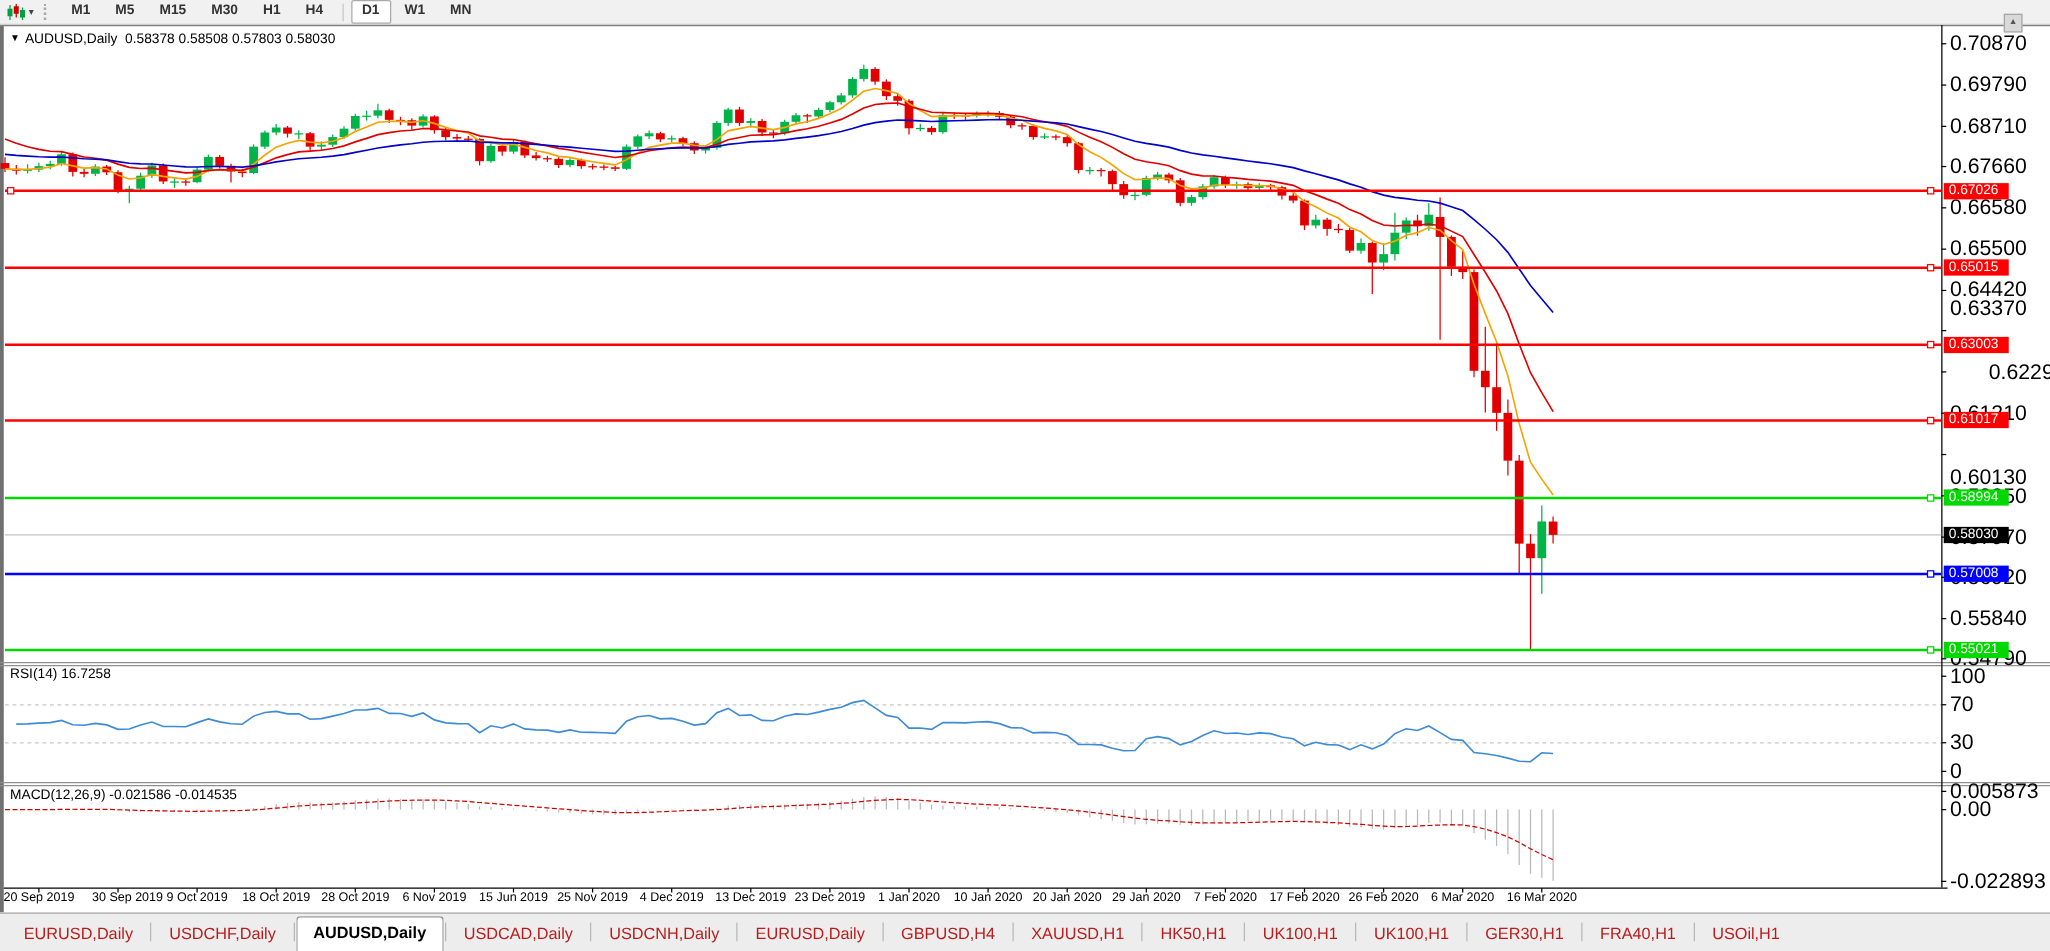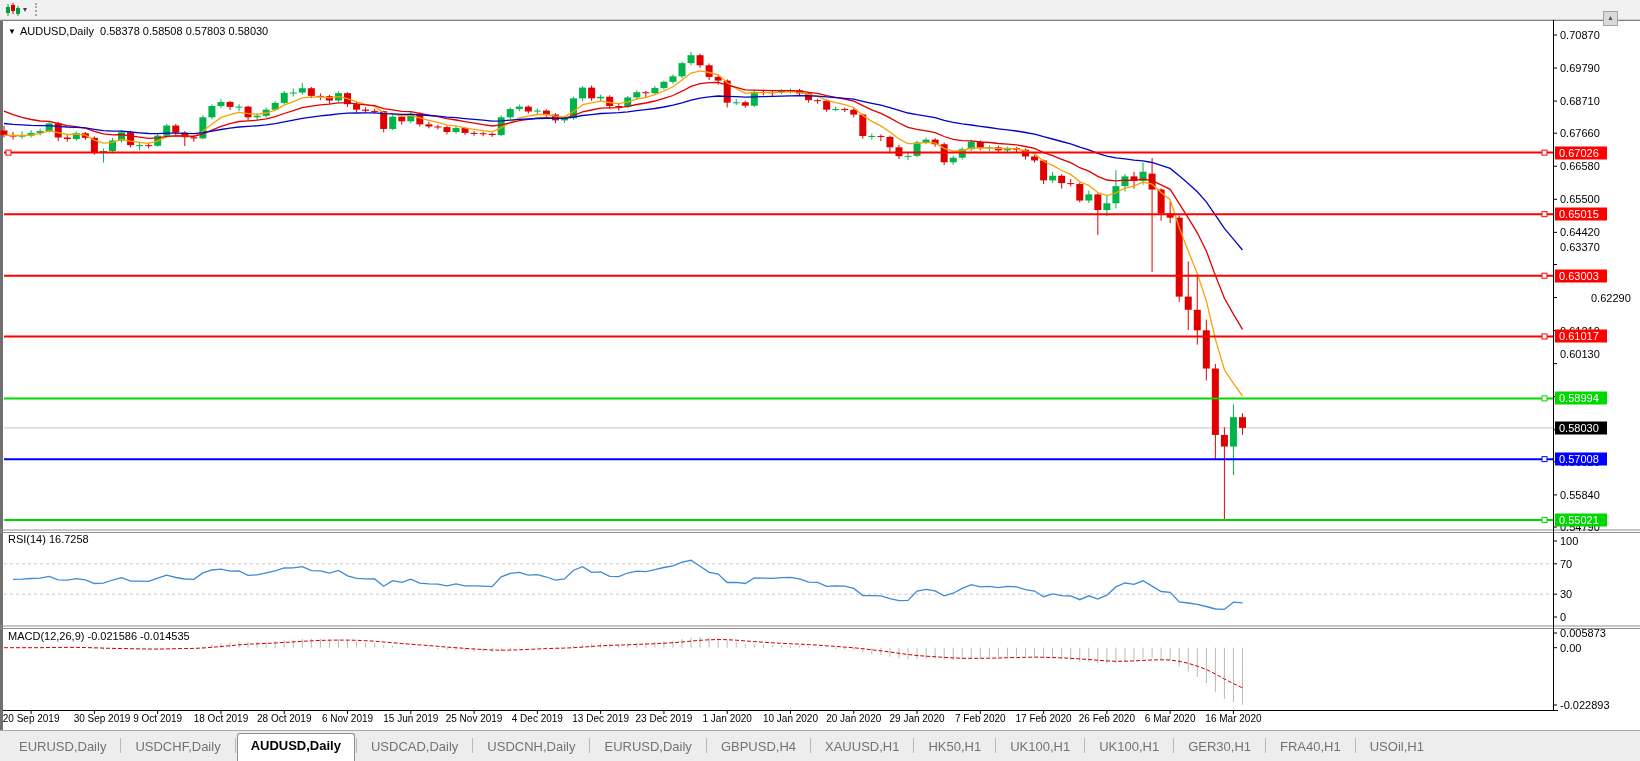"M1" div { html: none -> <div> <div>M1</div> <div>M5</div> <div>M15</div> <div>M30</div> <div>H1</div> <div>H4</div> <div></div> <div>D1</div> <div>W1</div> <div>MN</div> </div> }
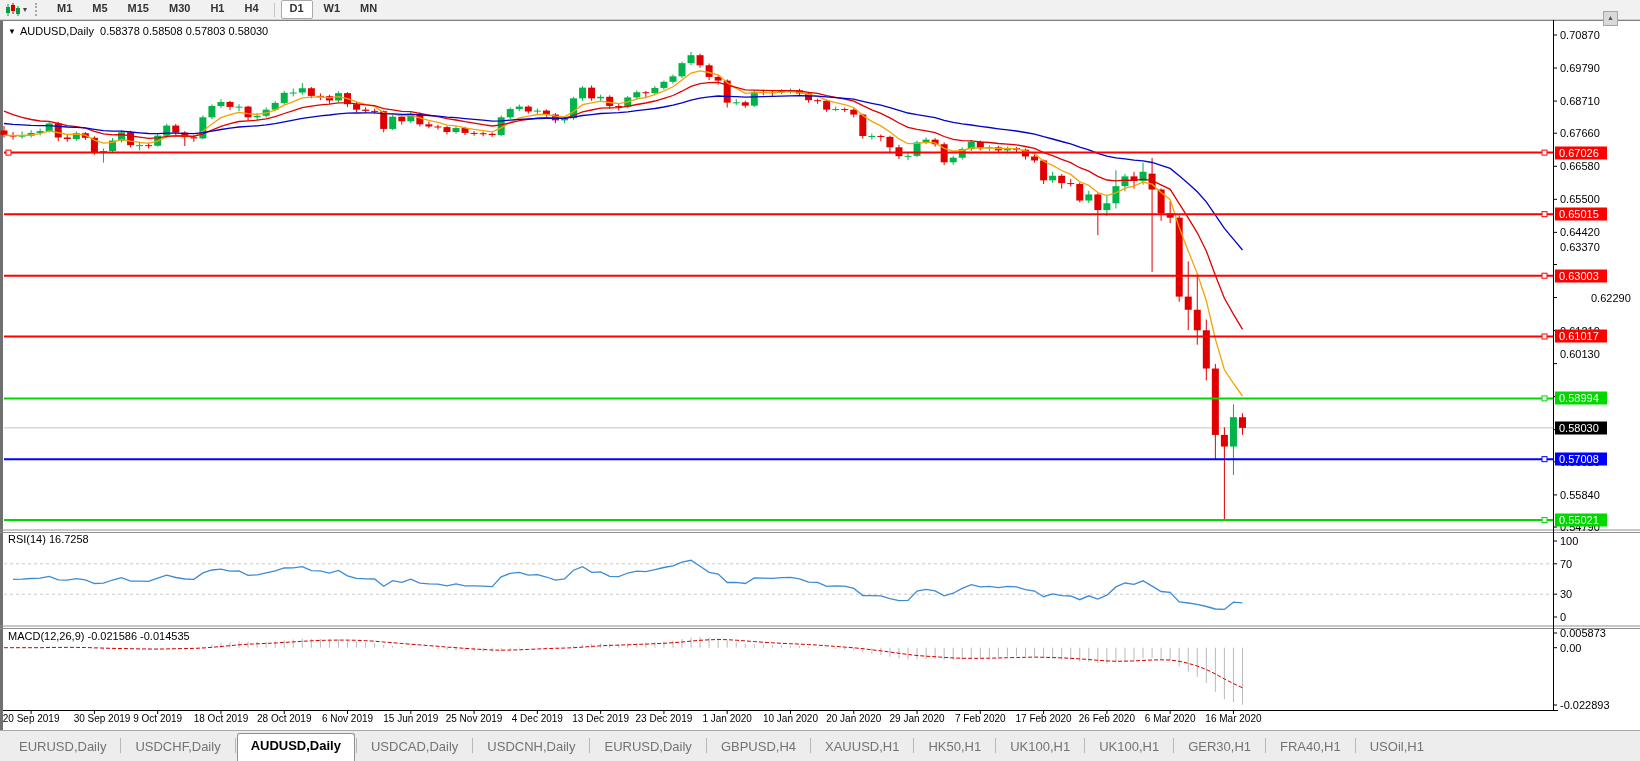"0.70870" .tick-label { font-size: 11px -> 17px }
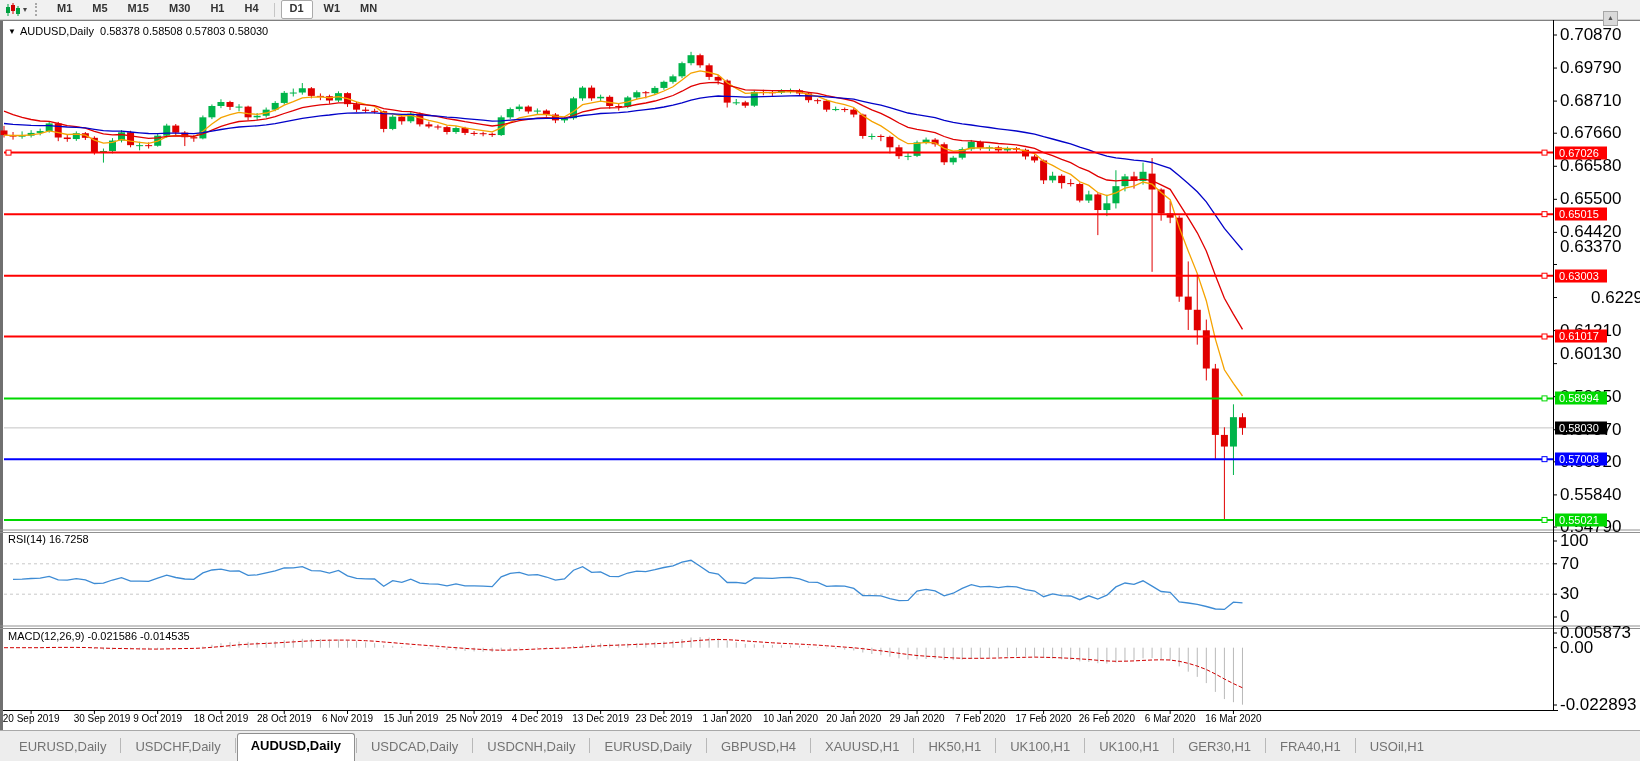"0.60130" div.tick-label { top: 354px -> 382px }
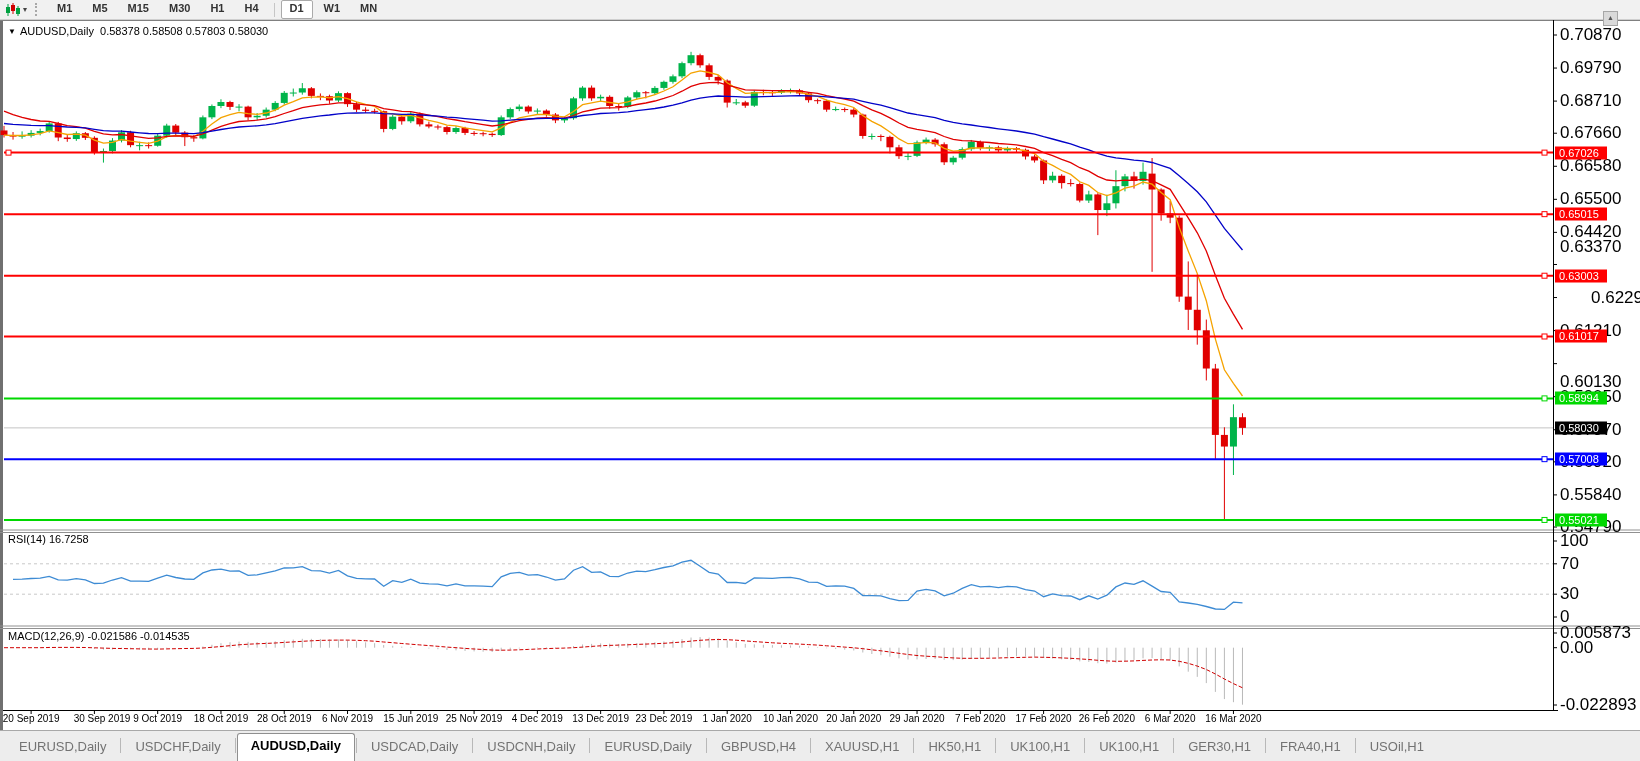"EURUSD,Daily" .tab { color: #737373 -> #b91c1c }
